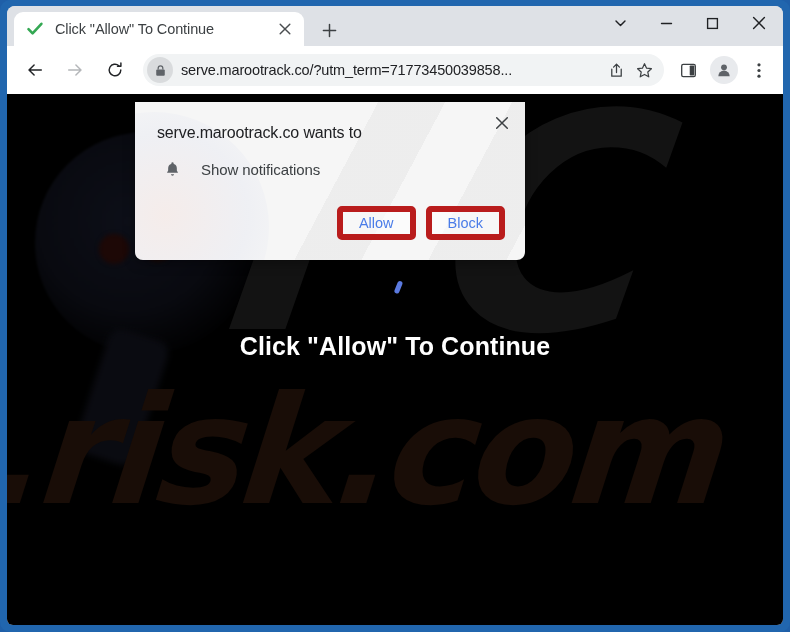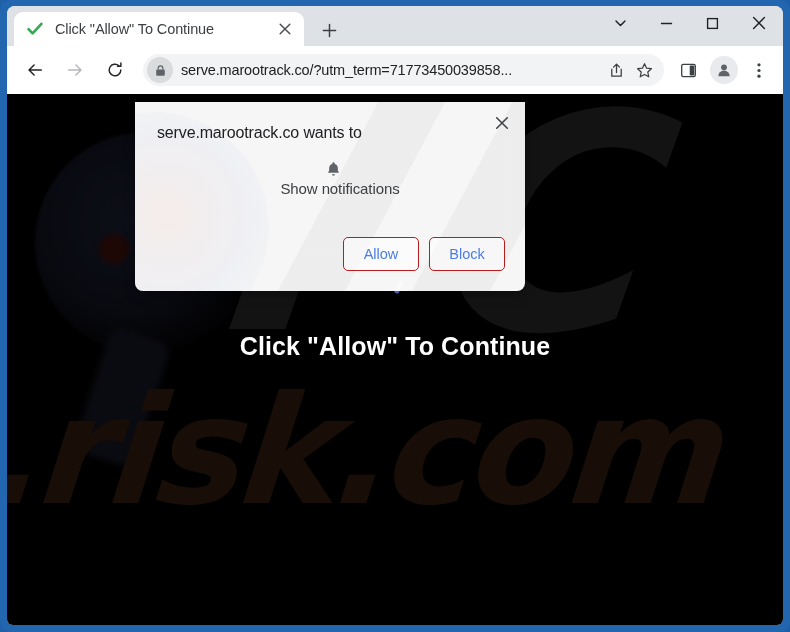"Show notifications" #perm-row { flex-direction: column -> none; margin-bottom: 40px -> 26px }
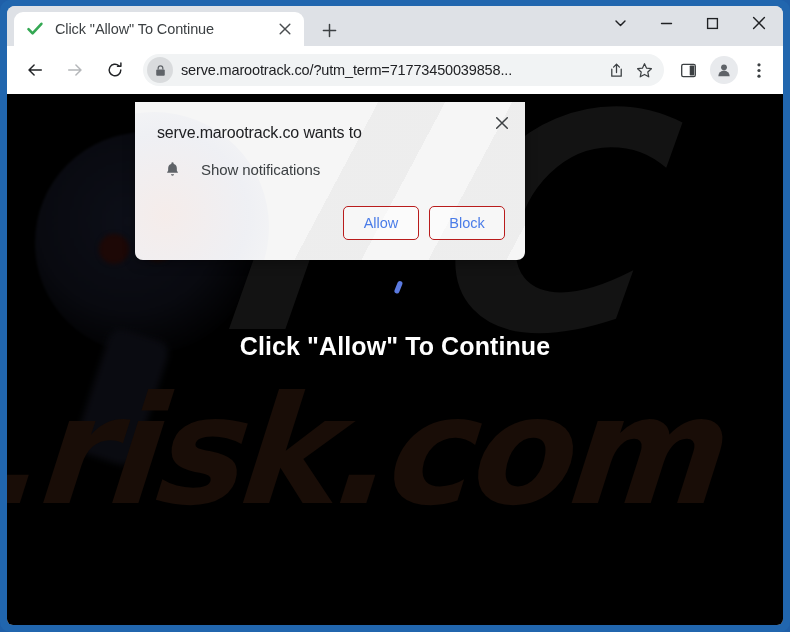"Allow" .perm-btn { border: 1px solid #b91c1c -> 6px solid #b91c1c }
